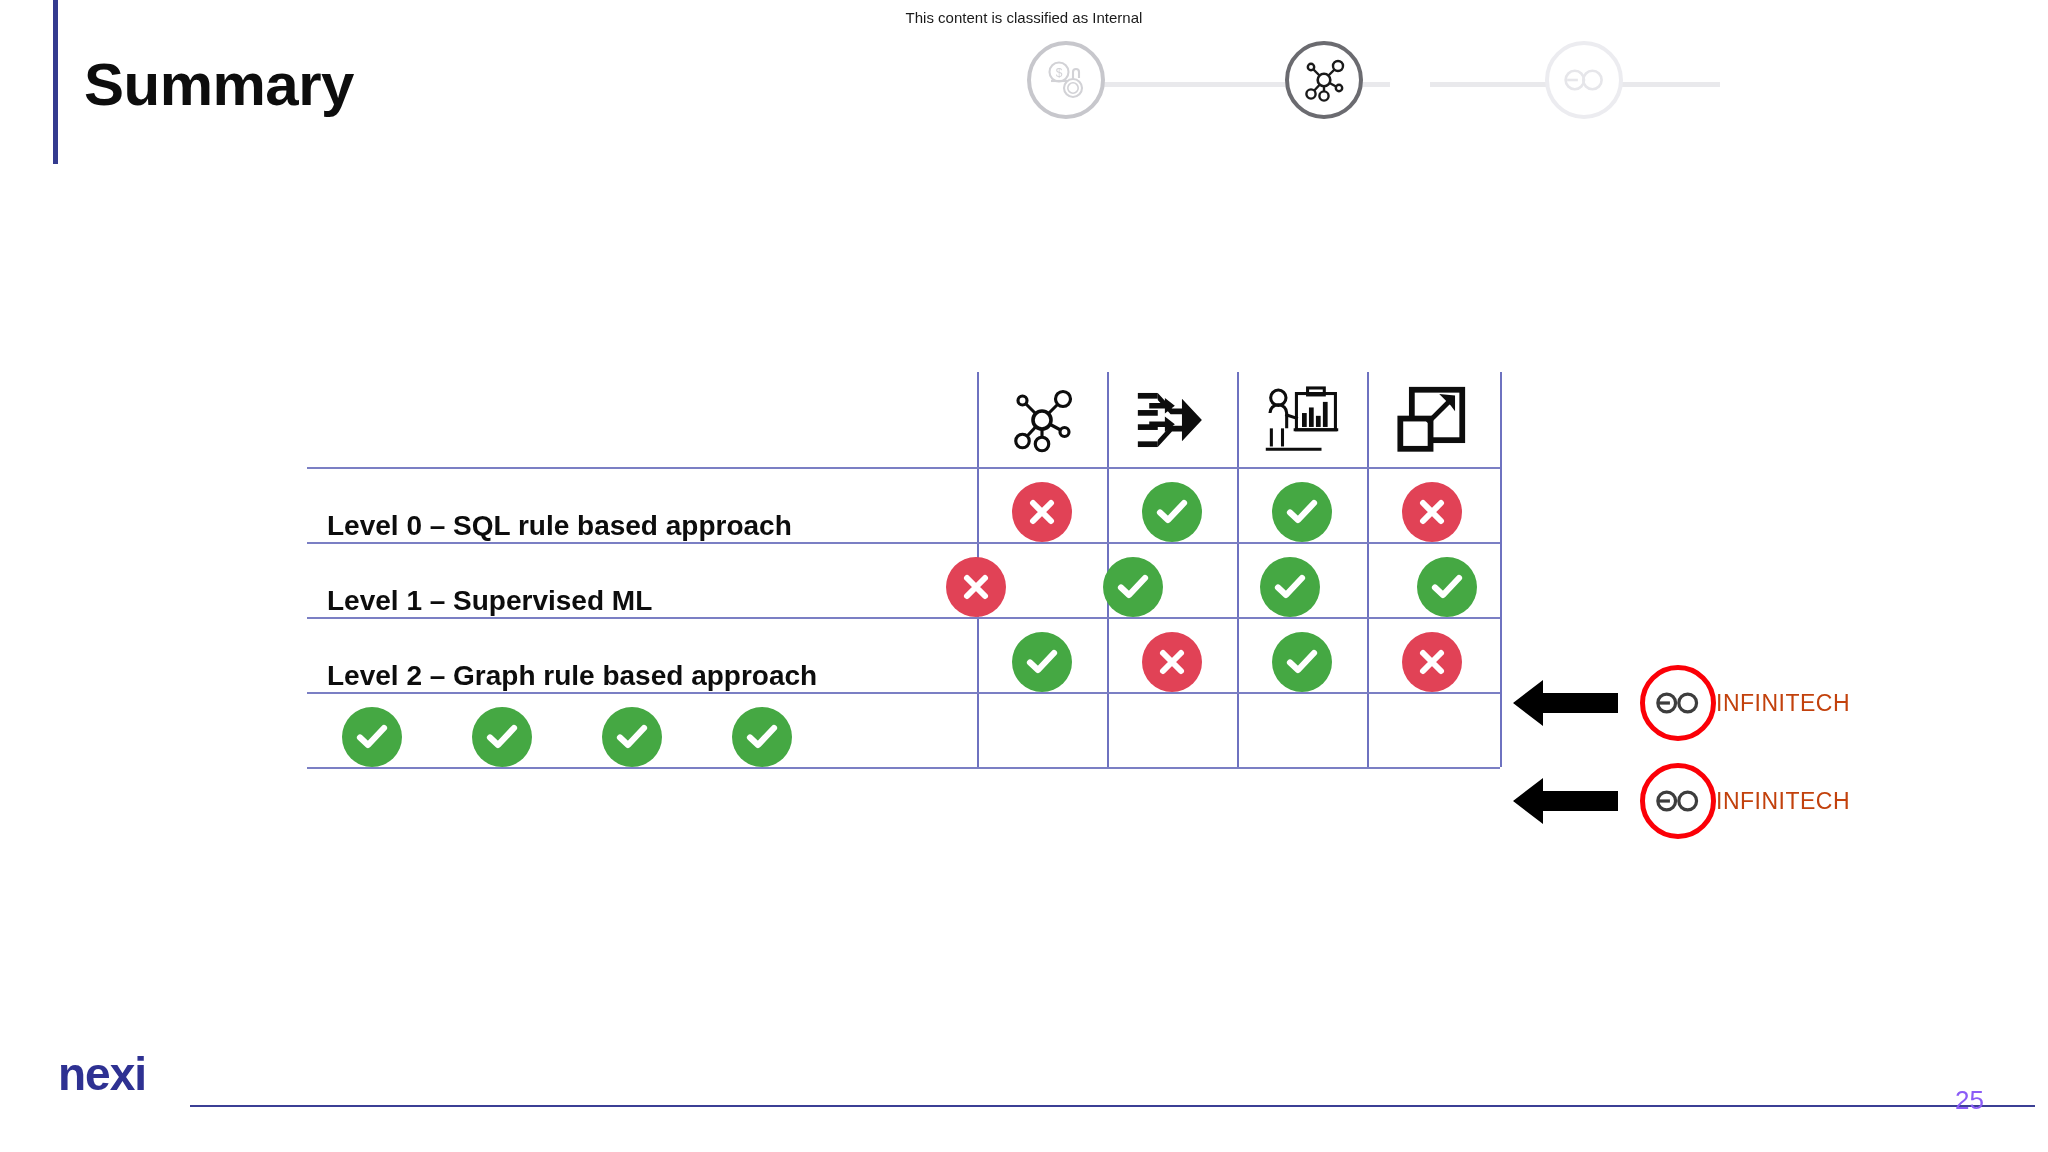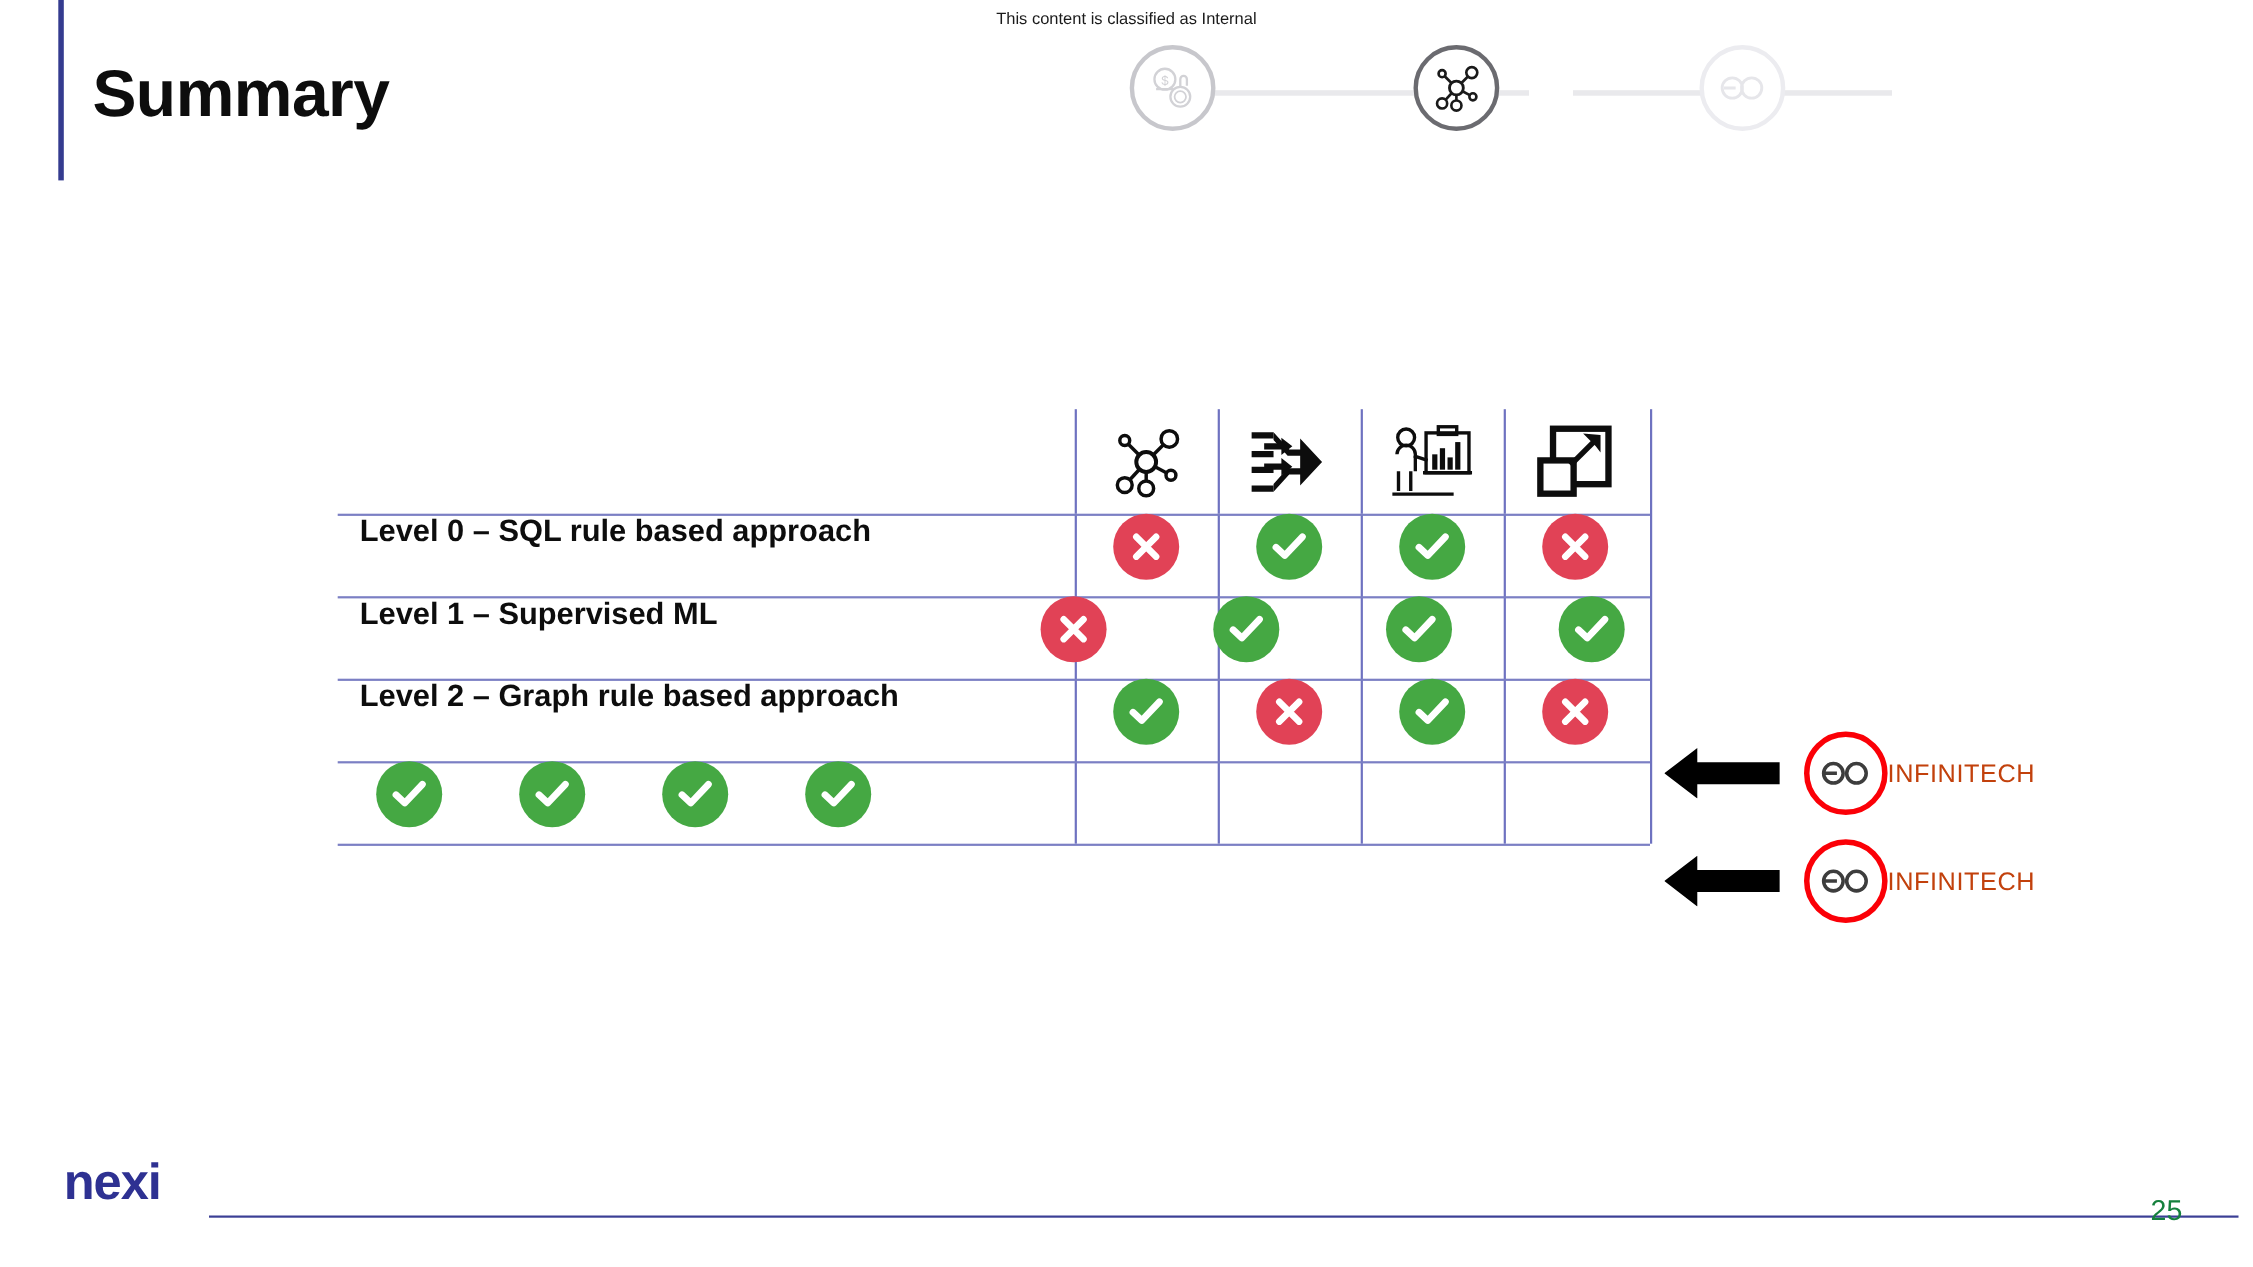"Level 0 – SQL rule" .row { align-items: flex-start -> flex-end }
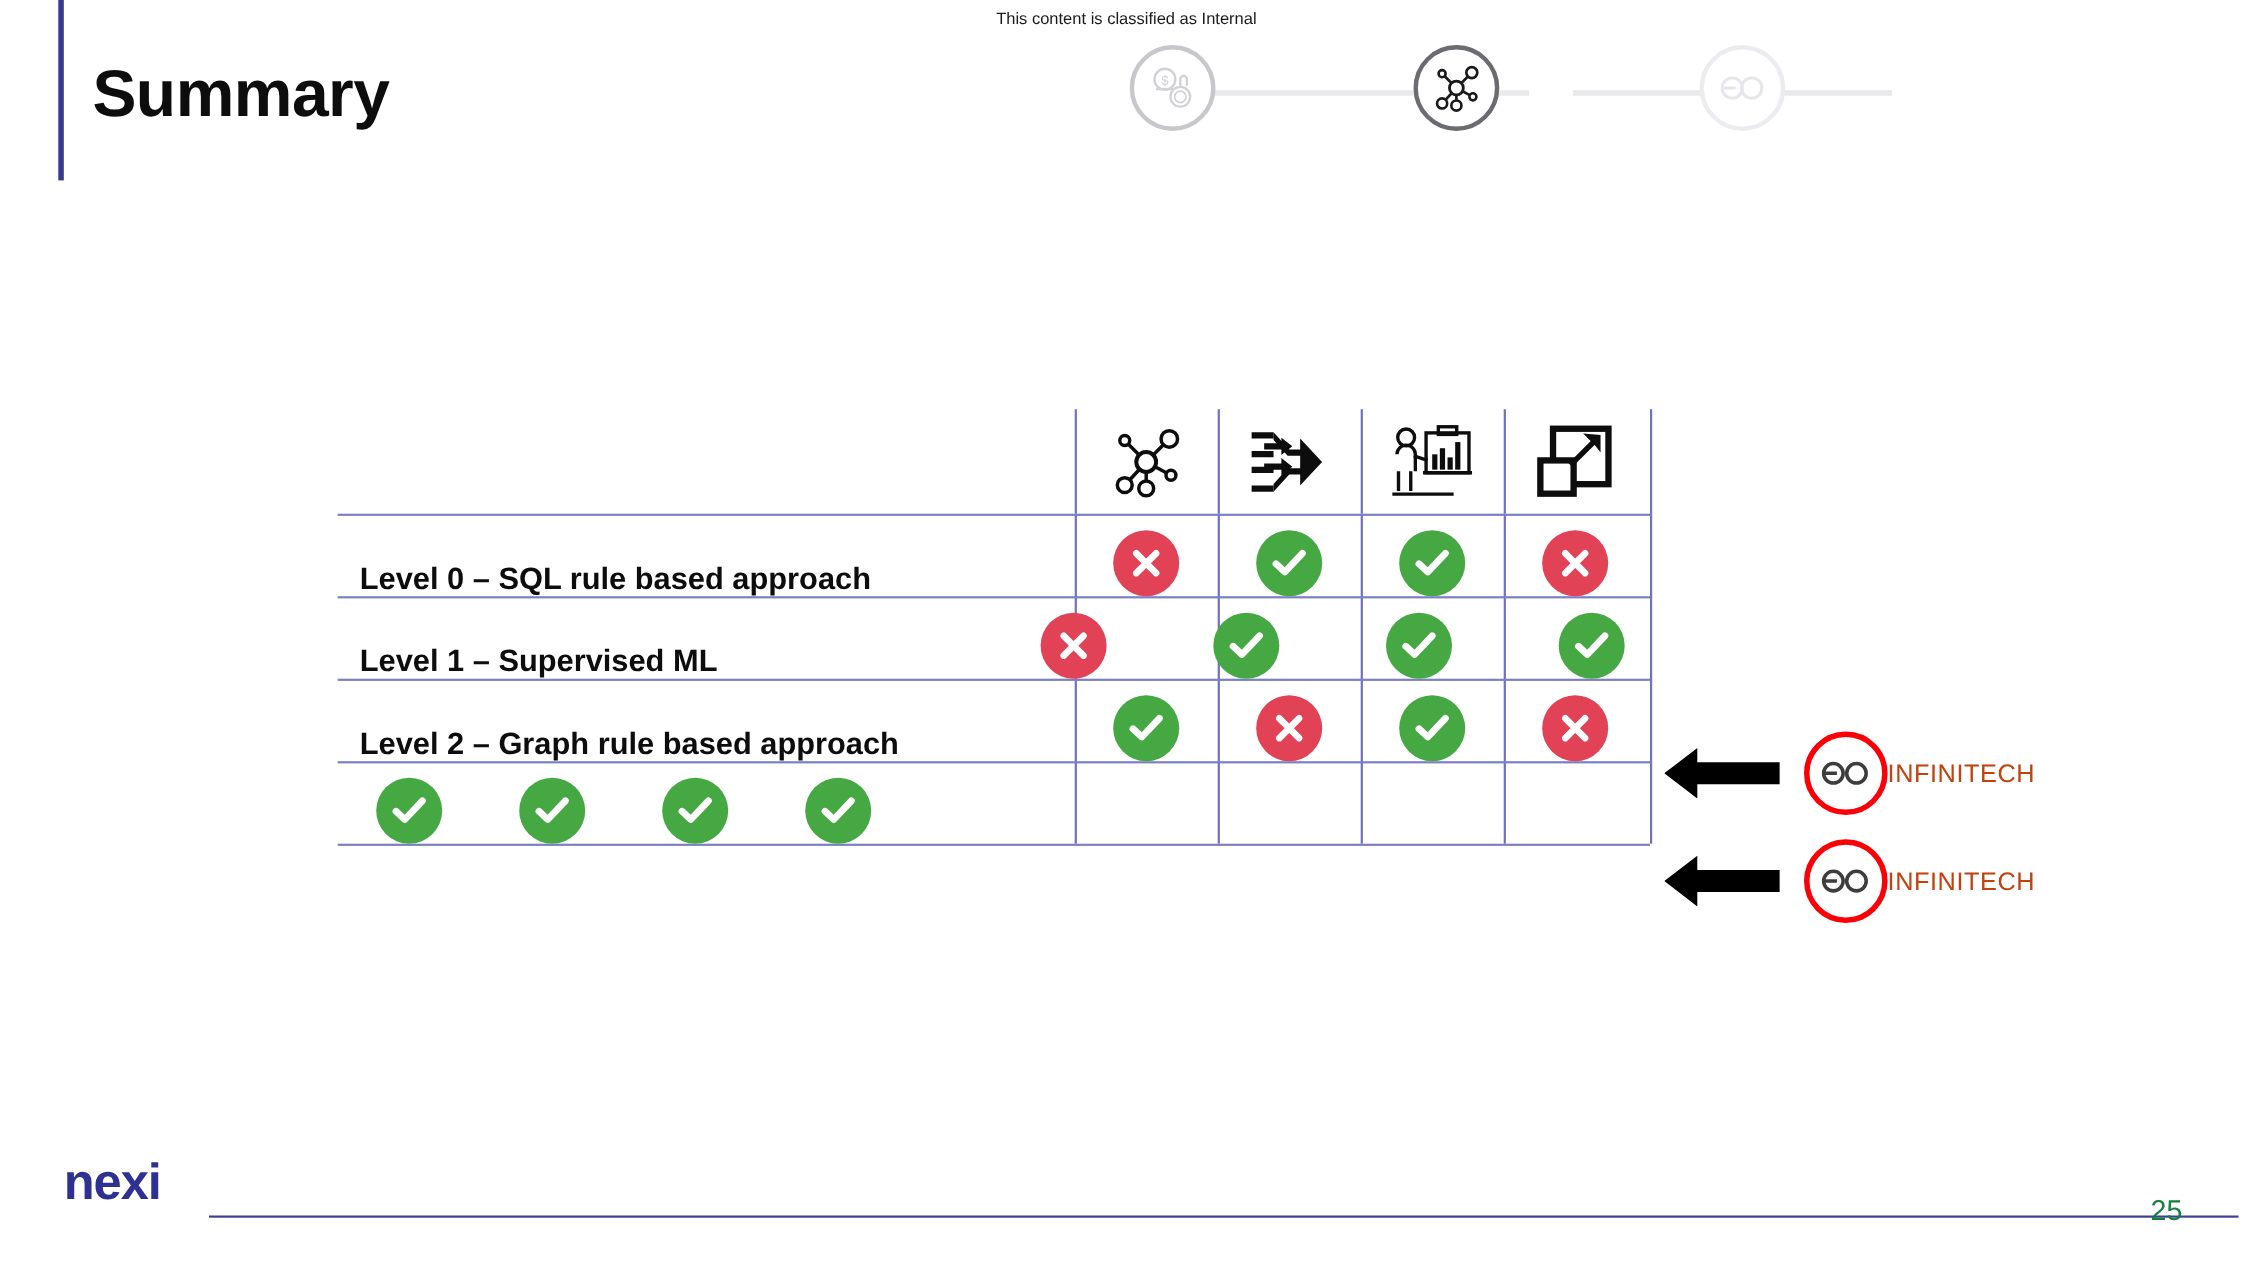"25" .page-num { color: #15803d -> #8b5cf6 }
